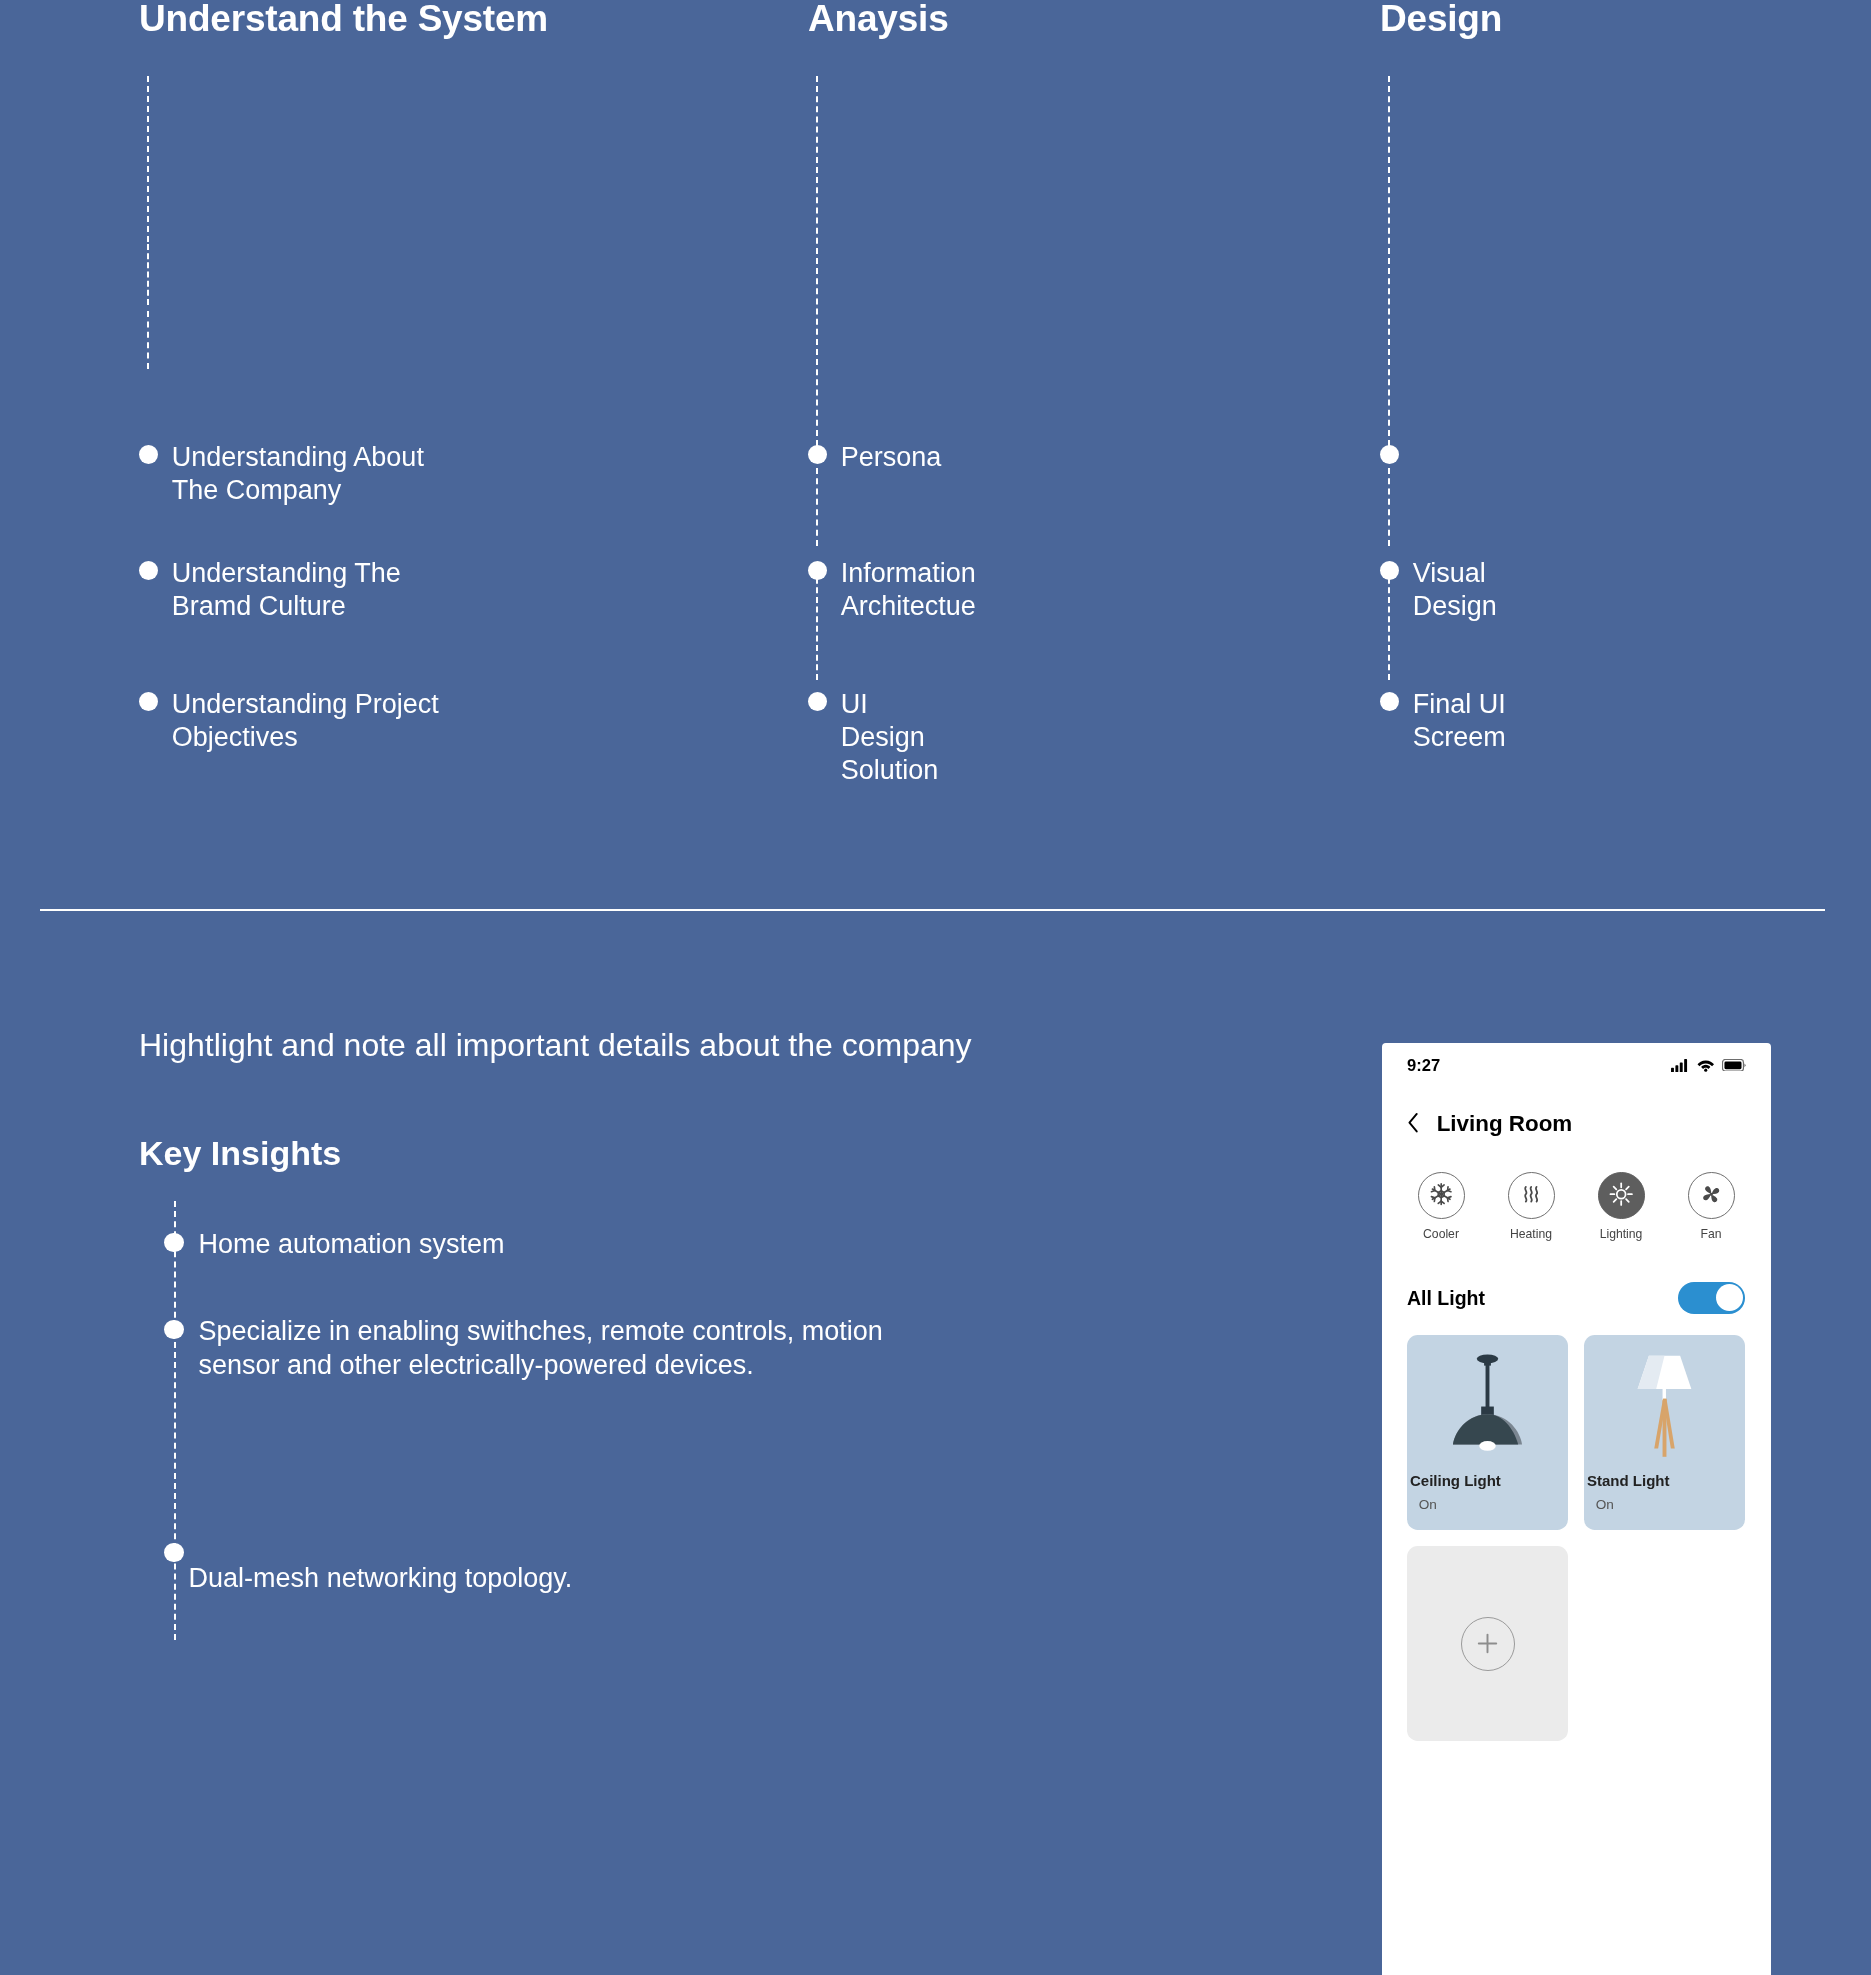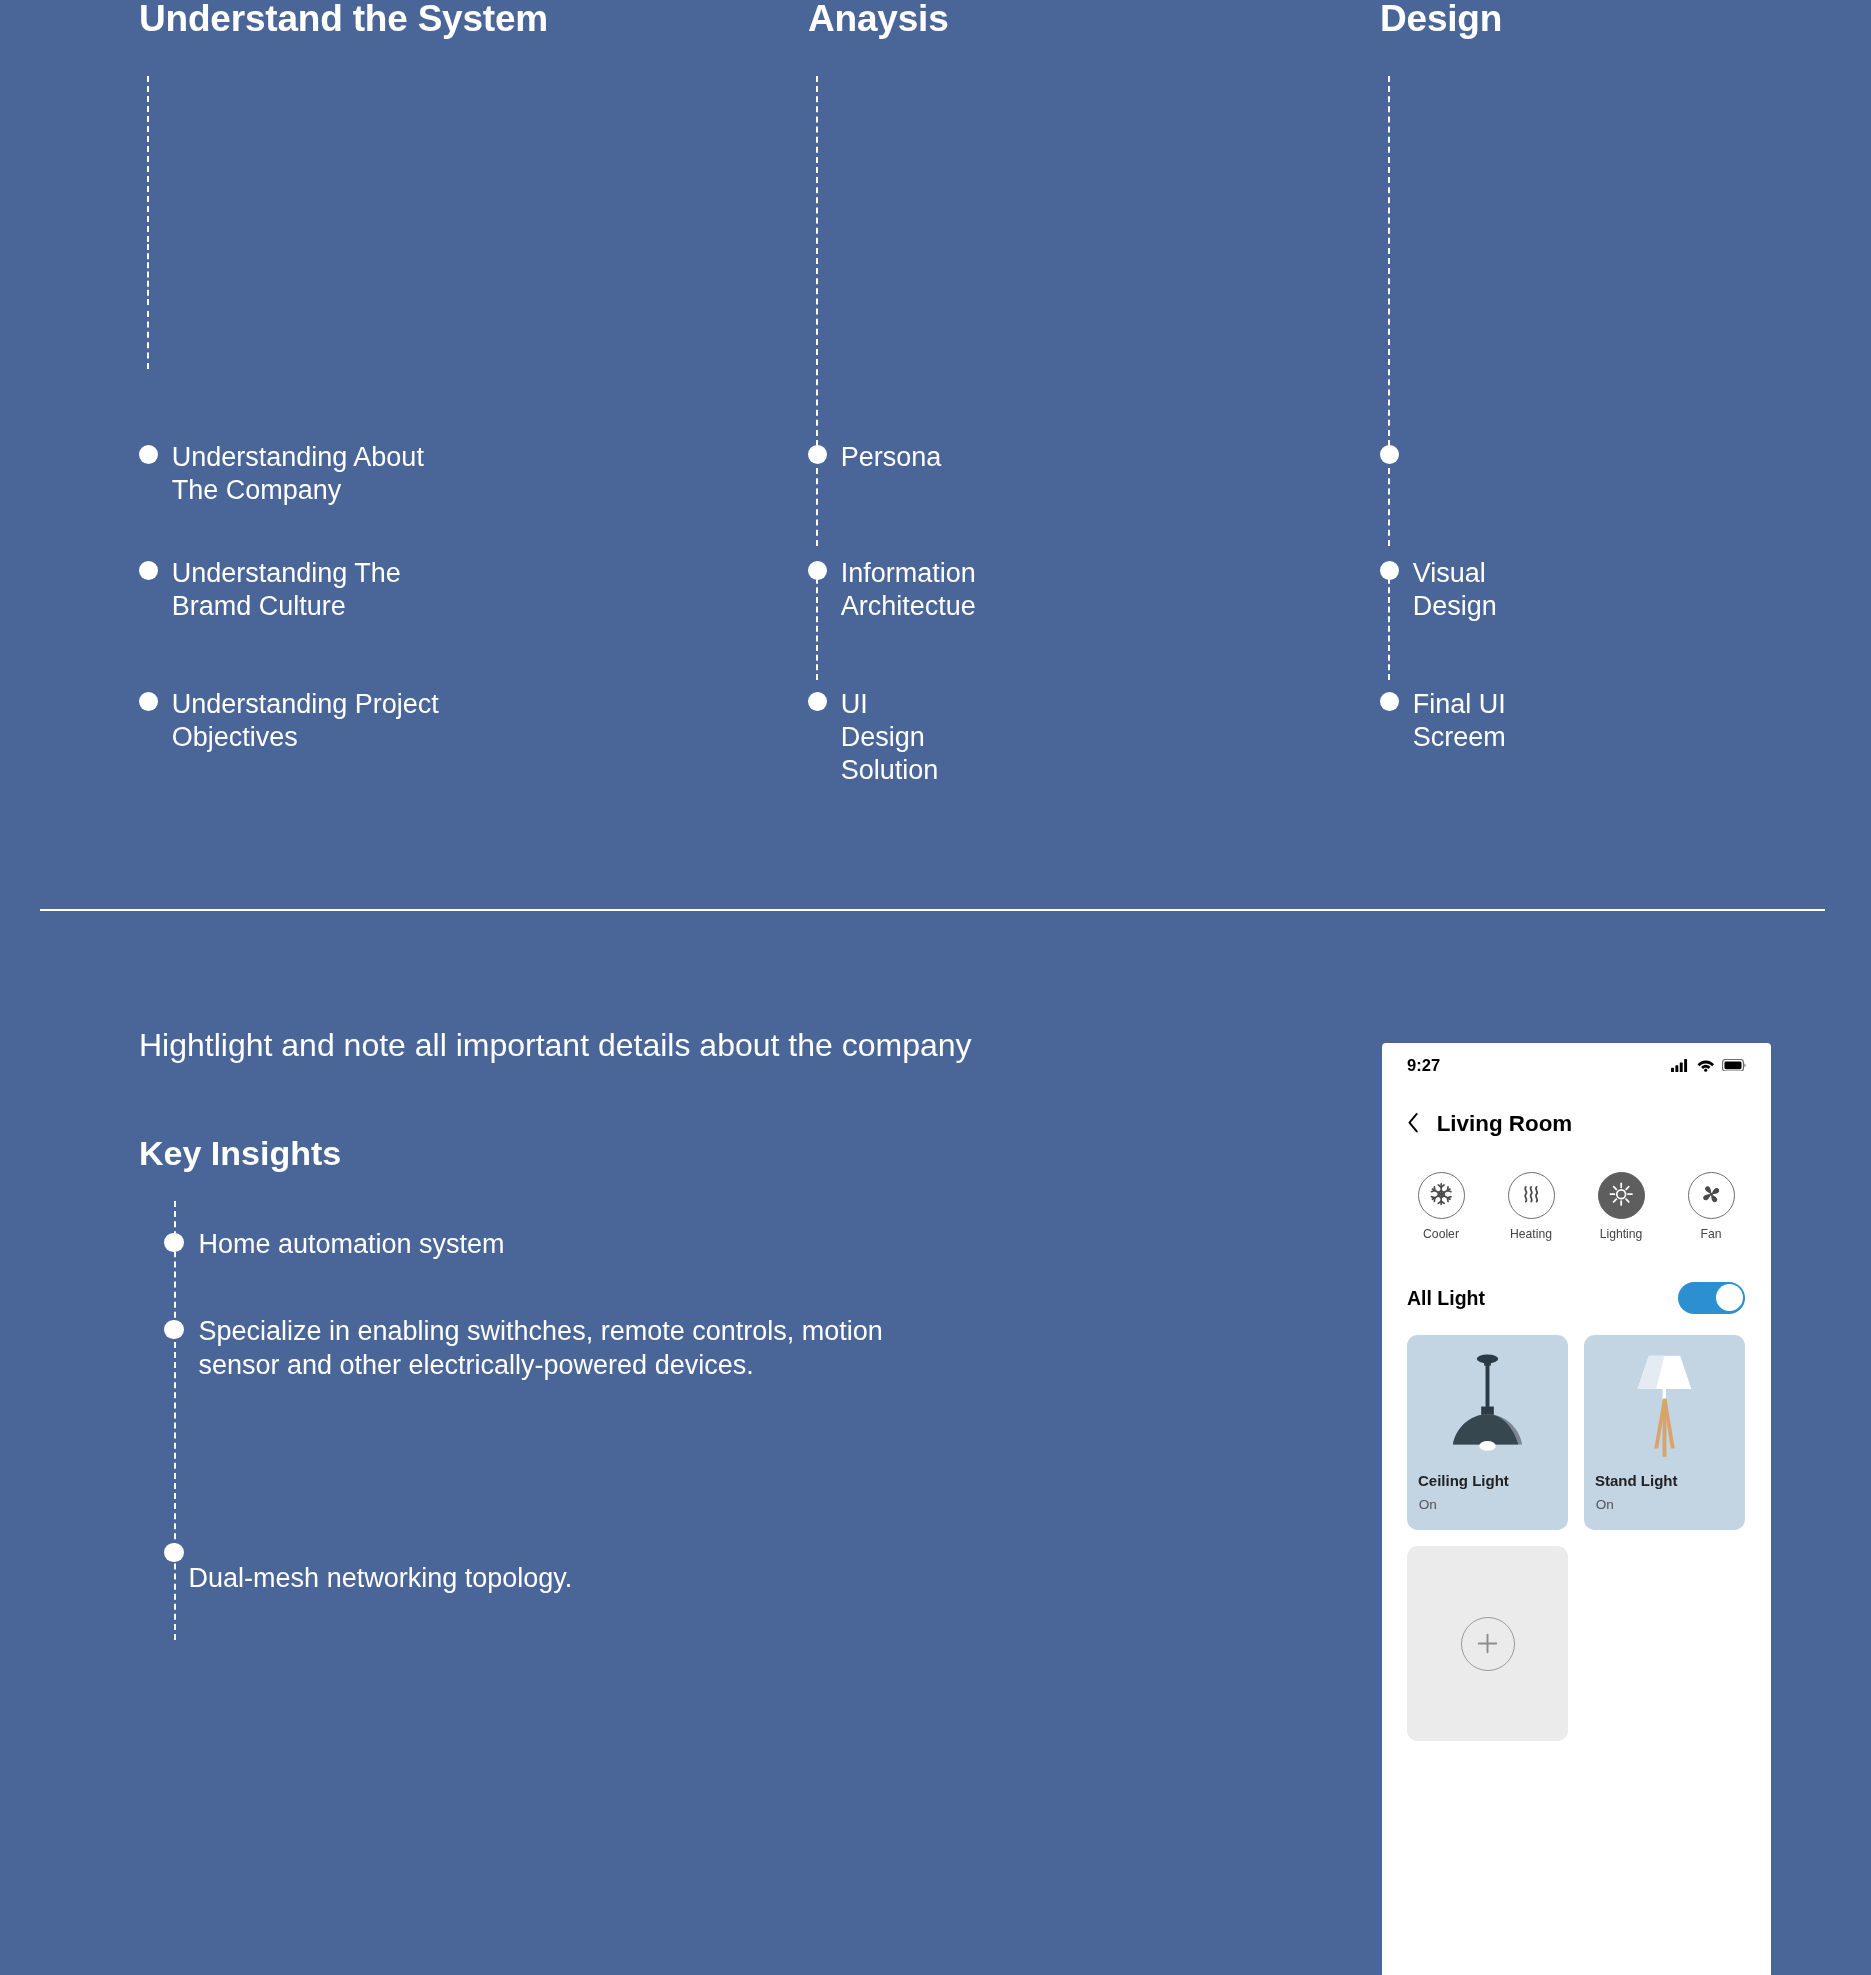"Ceiling Light" .device-name { left: 11px -> 3px }
